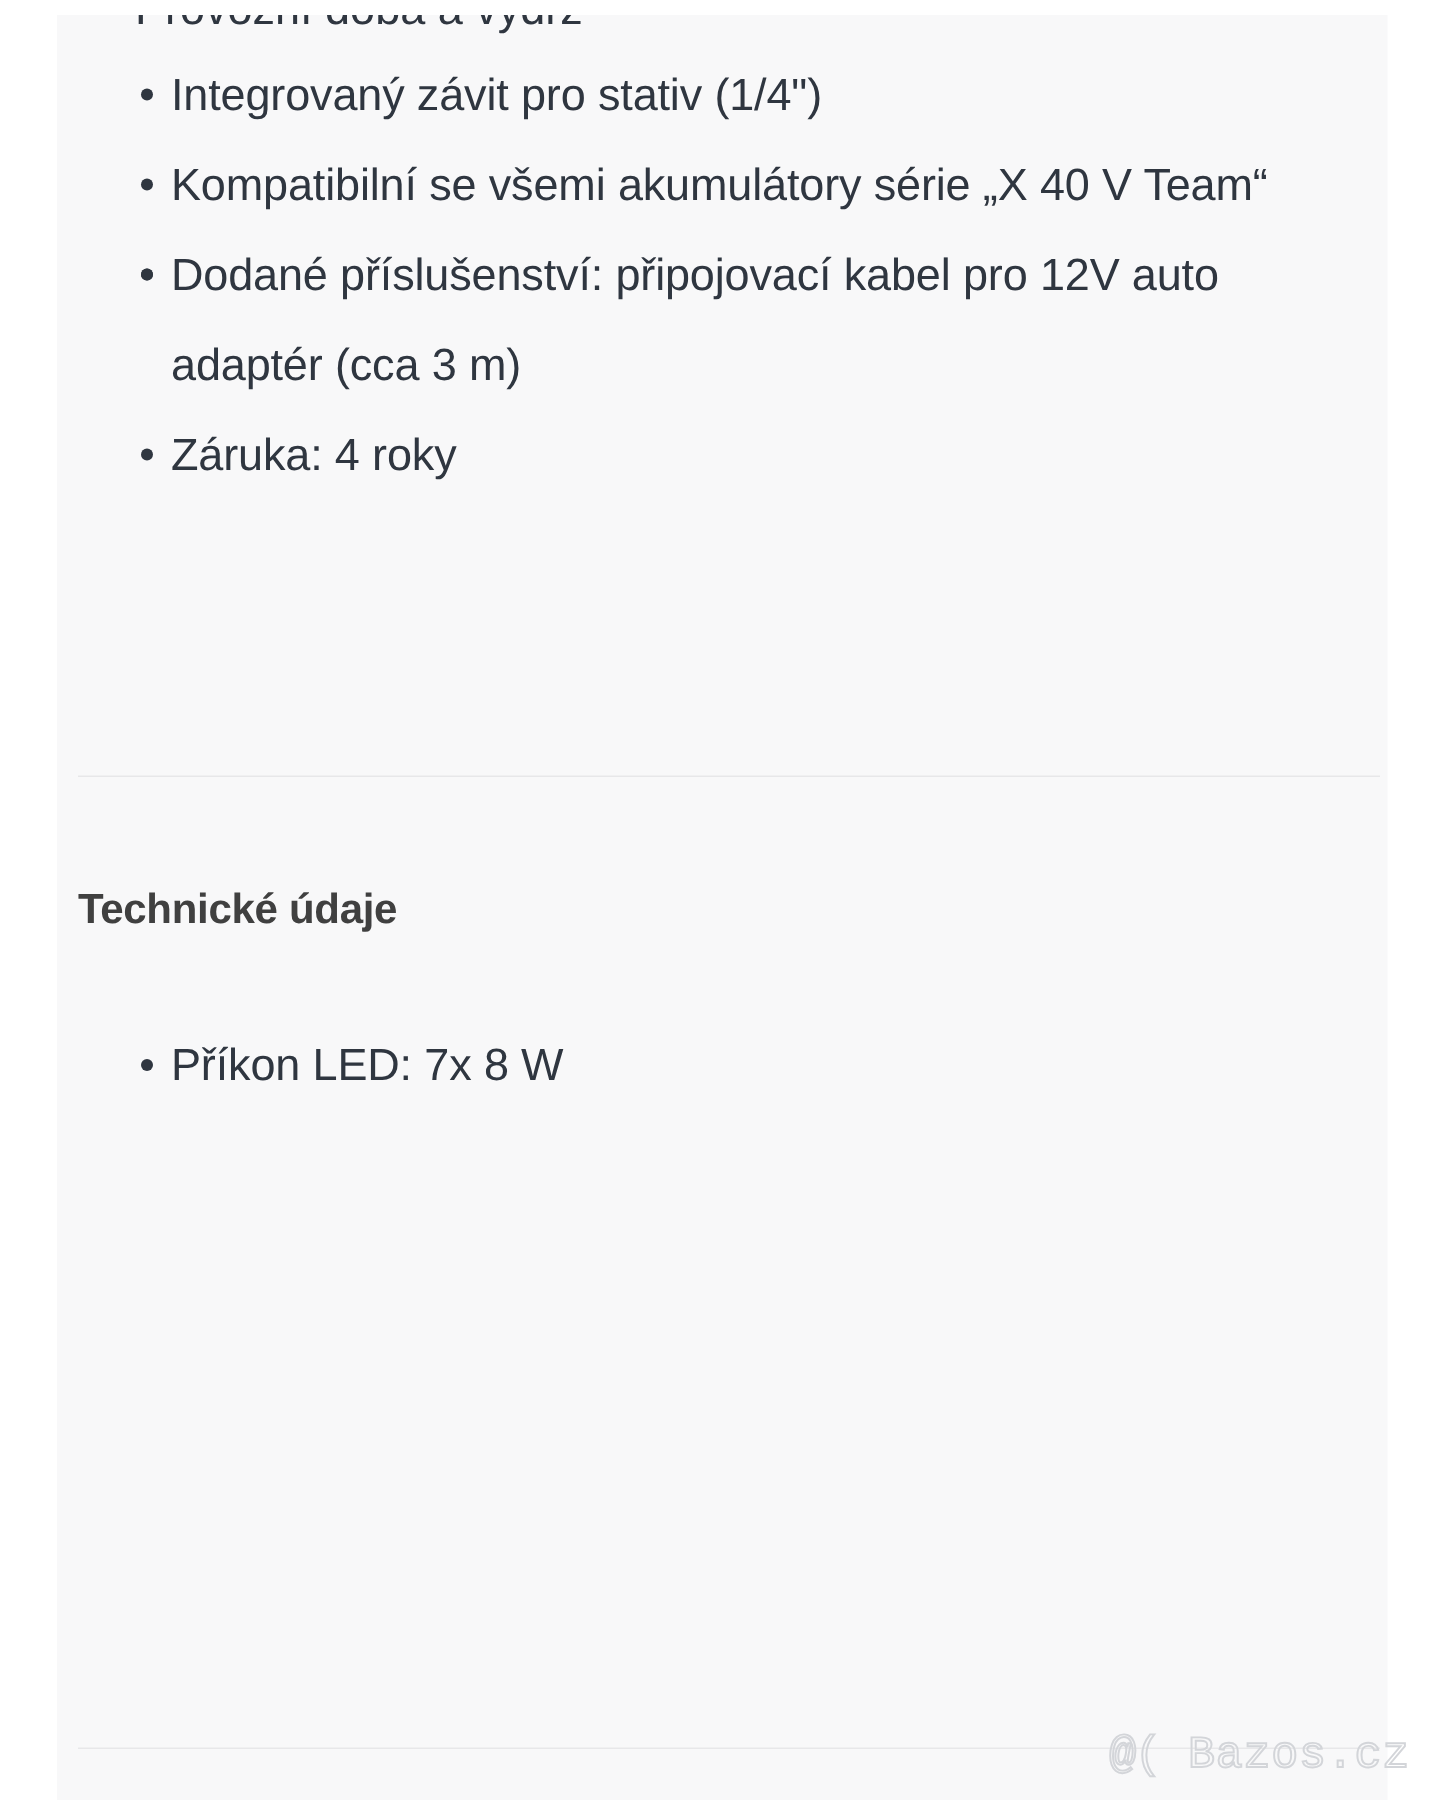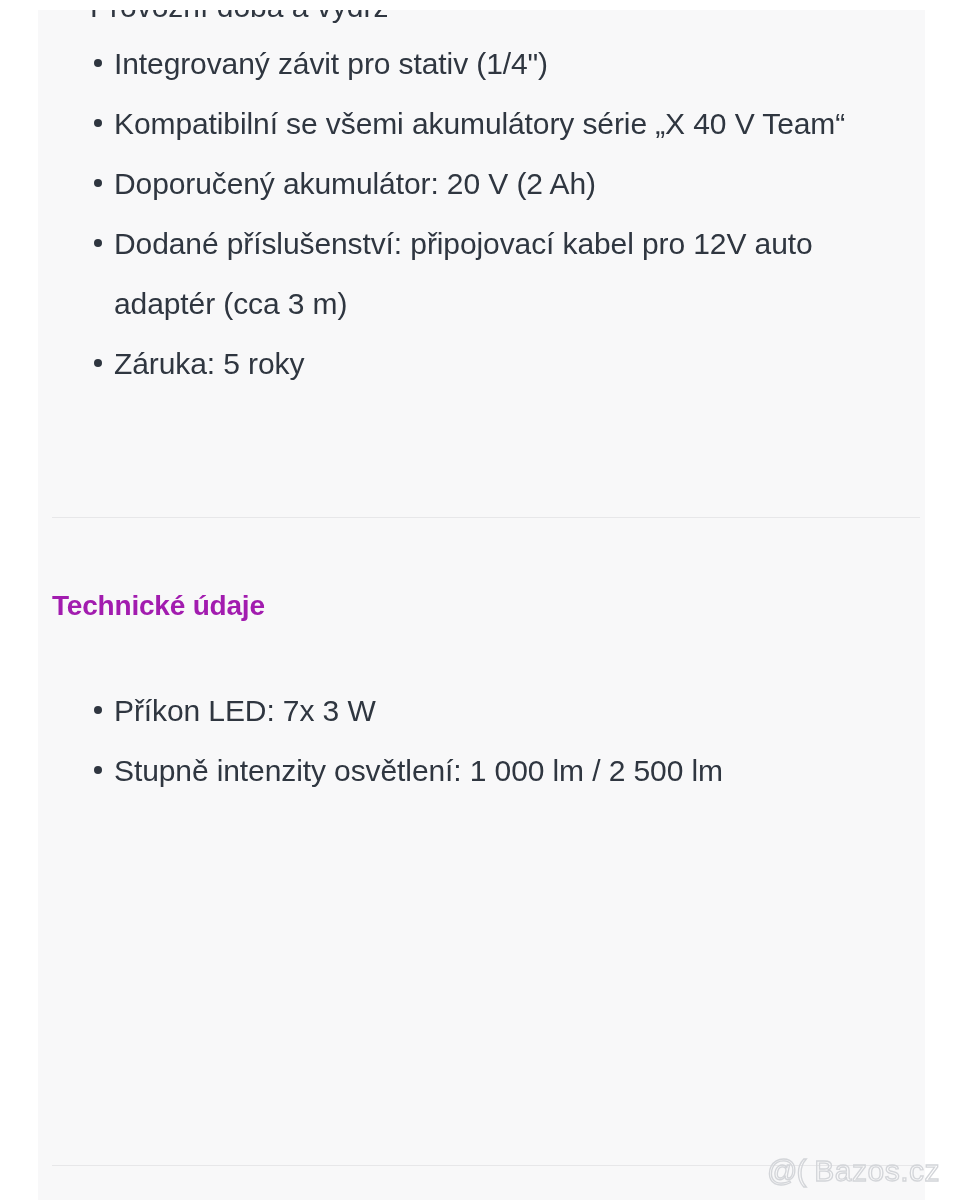"Doporučený akumulátor: 20 V (2" span { html: <span>Doporučený akumulátor: 20 V (2 Ah)</span> -> none }
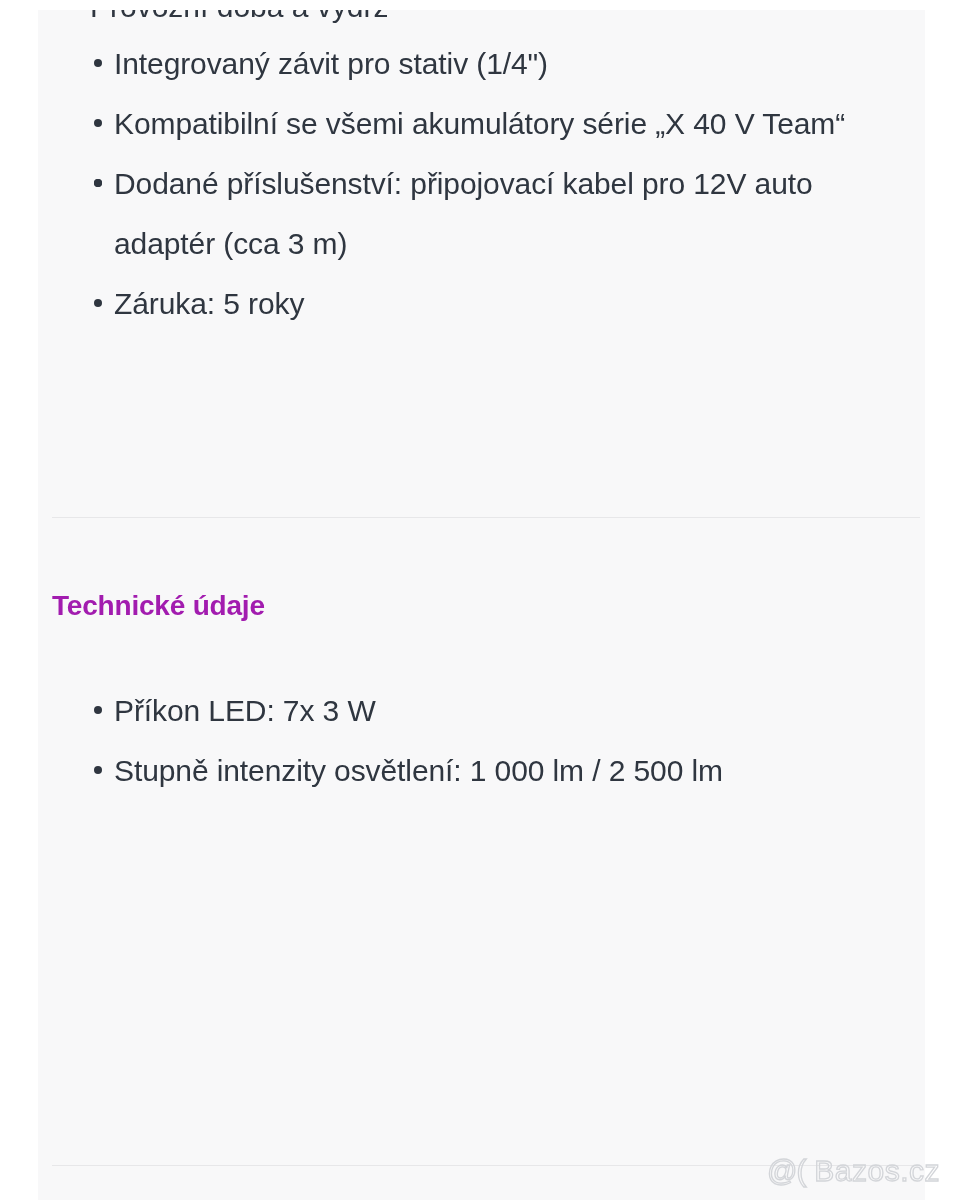"Záruka: 5 roky" span { text: 5 -> 4 }
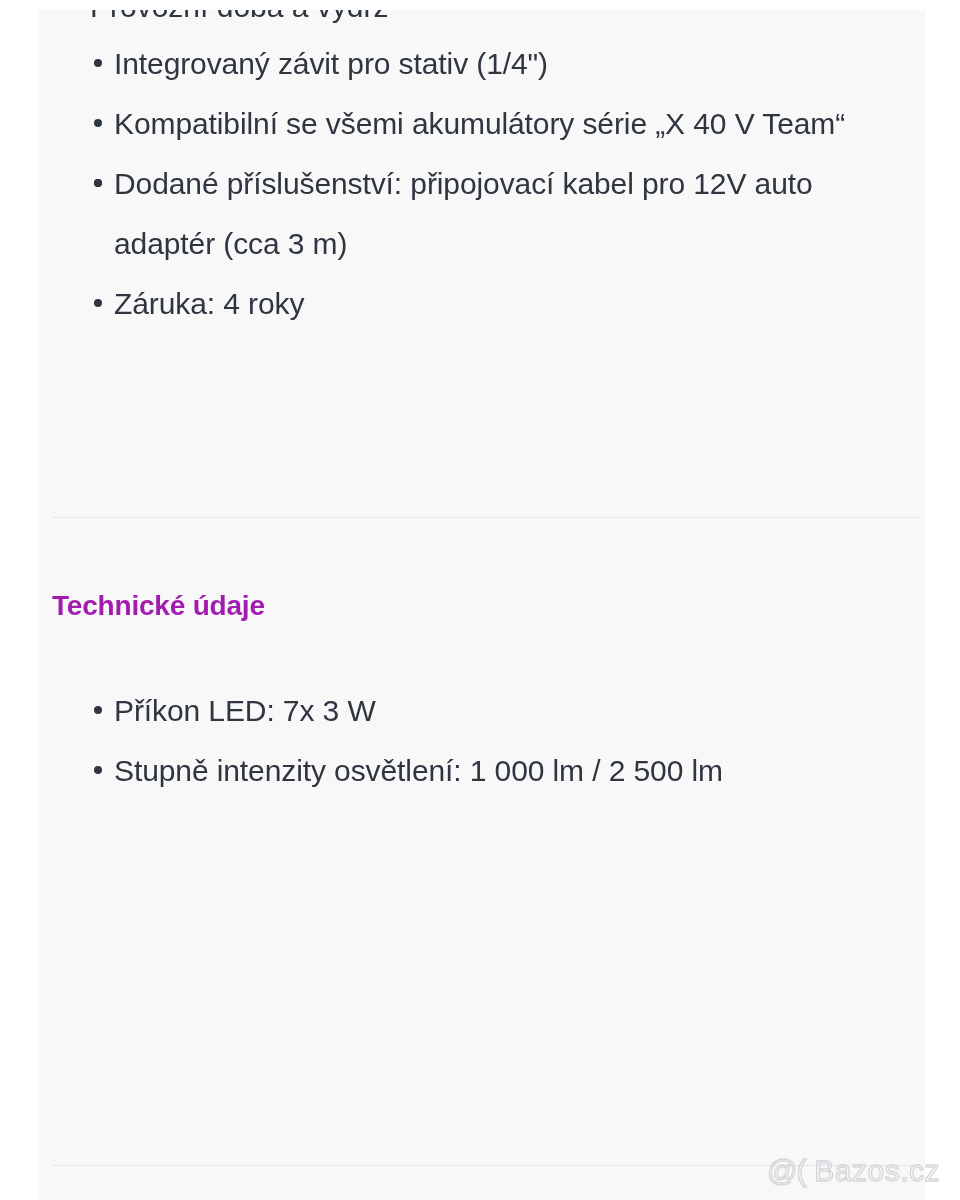"Technické údaje" .section-heading { color: #a21caf -> #404040 }
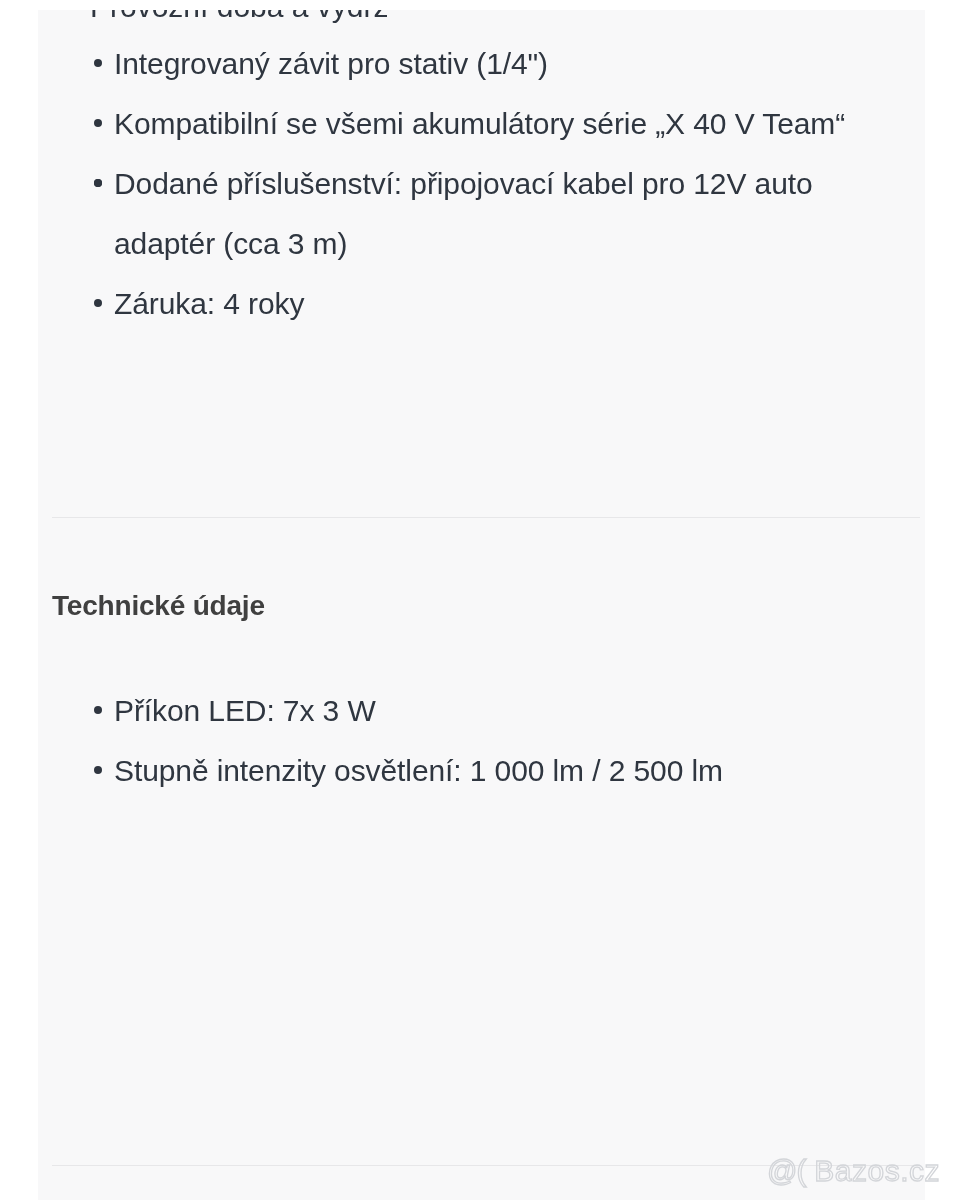"Příkon LED: 7x 3 W" span { text: 3 -> 8 }
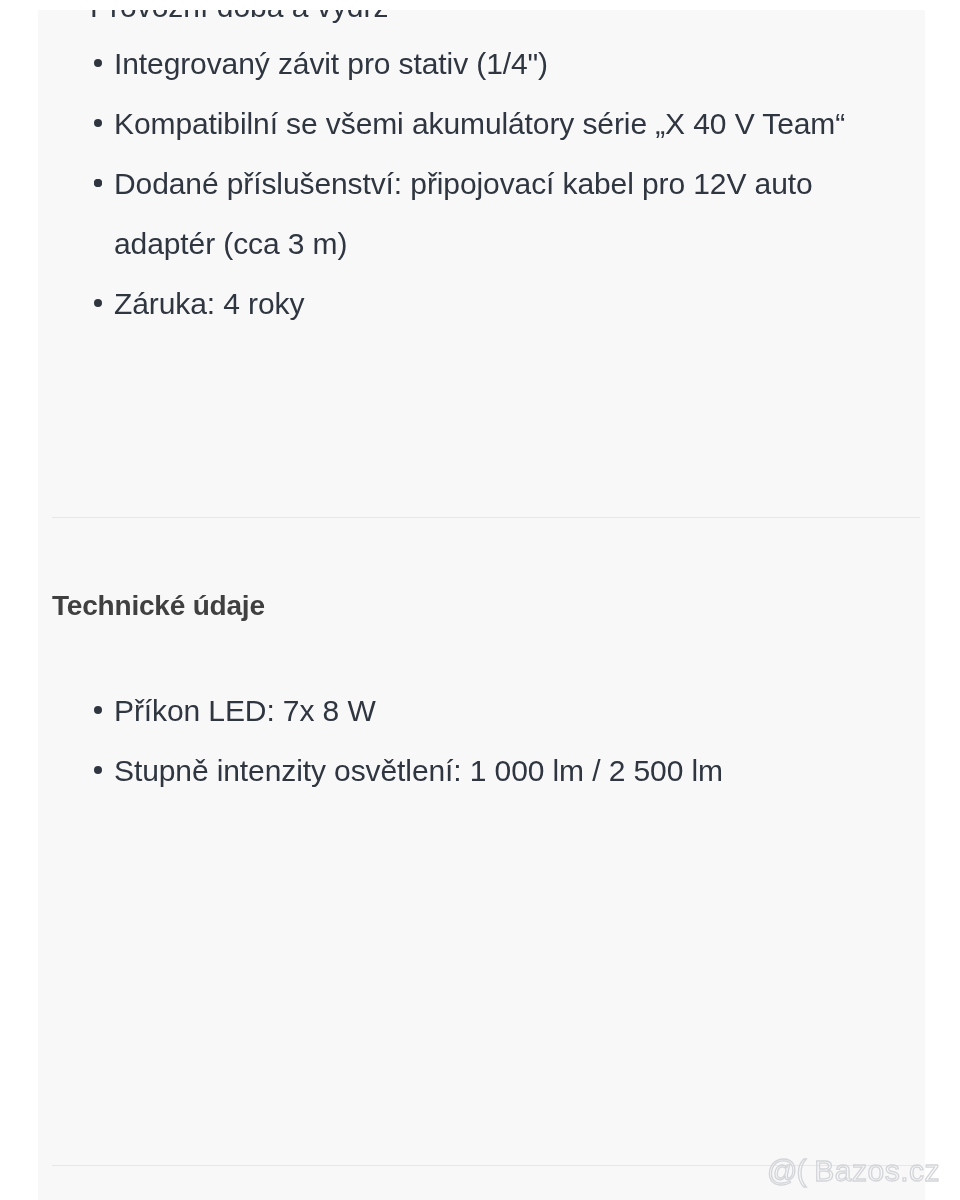"Stupně intenzity osvětlení: 1 000" li.bullet-item { html: <li> <span></span> <span>Stupně intenzity osvětlení: 1 000 lm / 2 500 lm</span> </li> -> none }
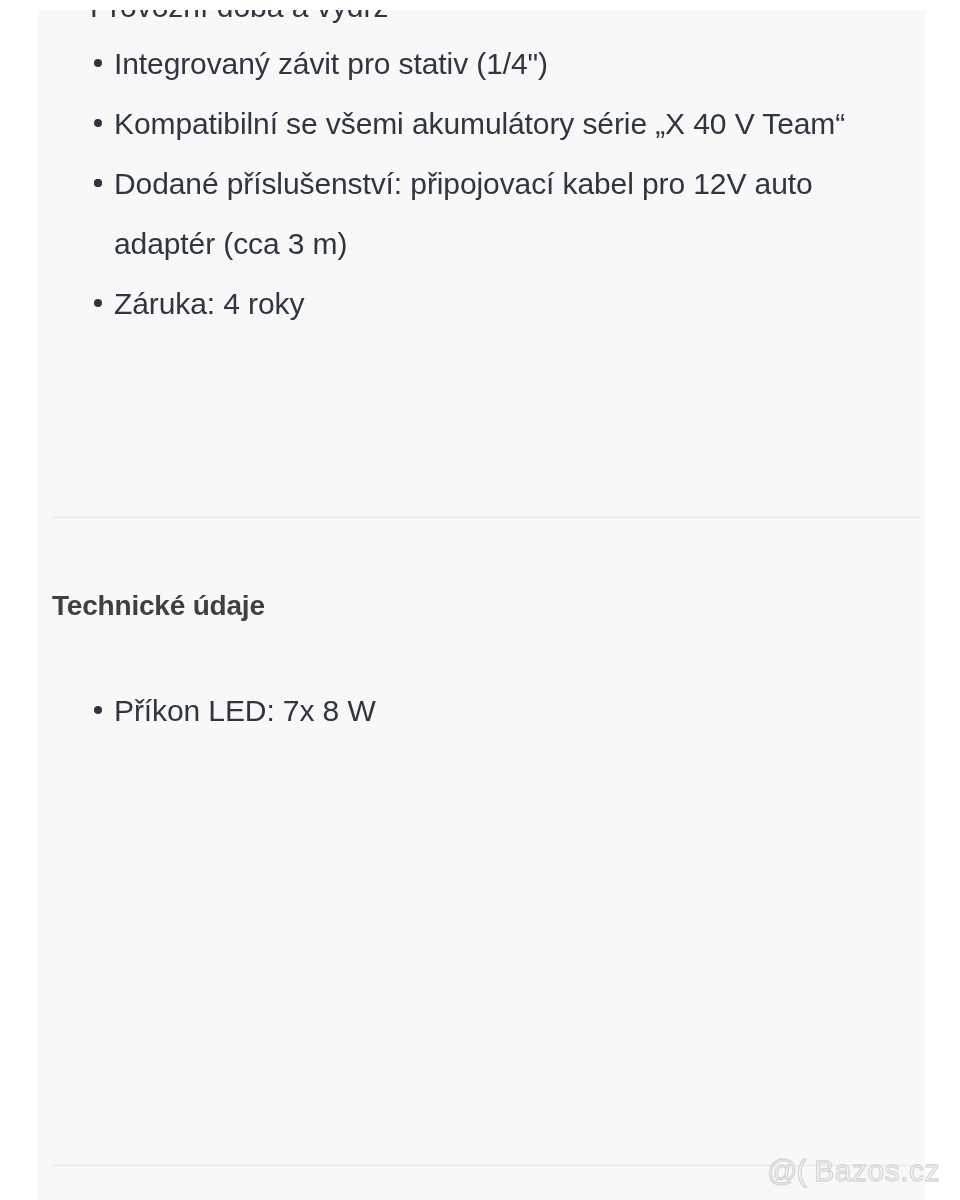"@( Bazos.cz" #watermark { font-family: Liberation Sans, sans-serif -> Liberation Mono, monospace }
